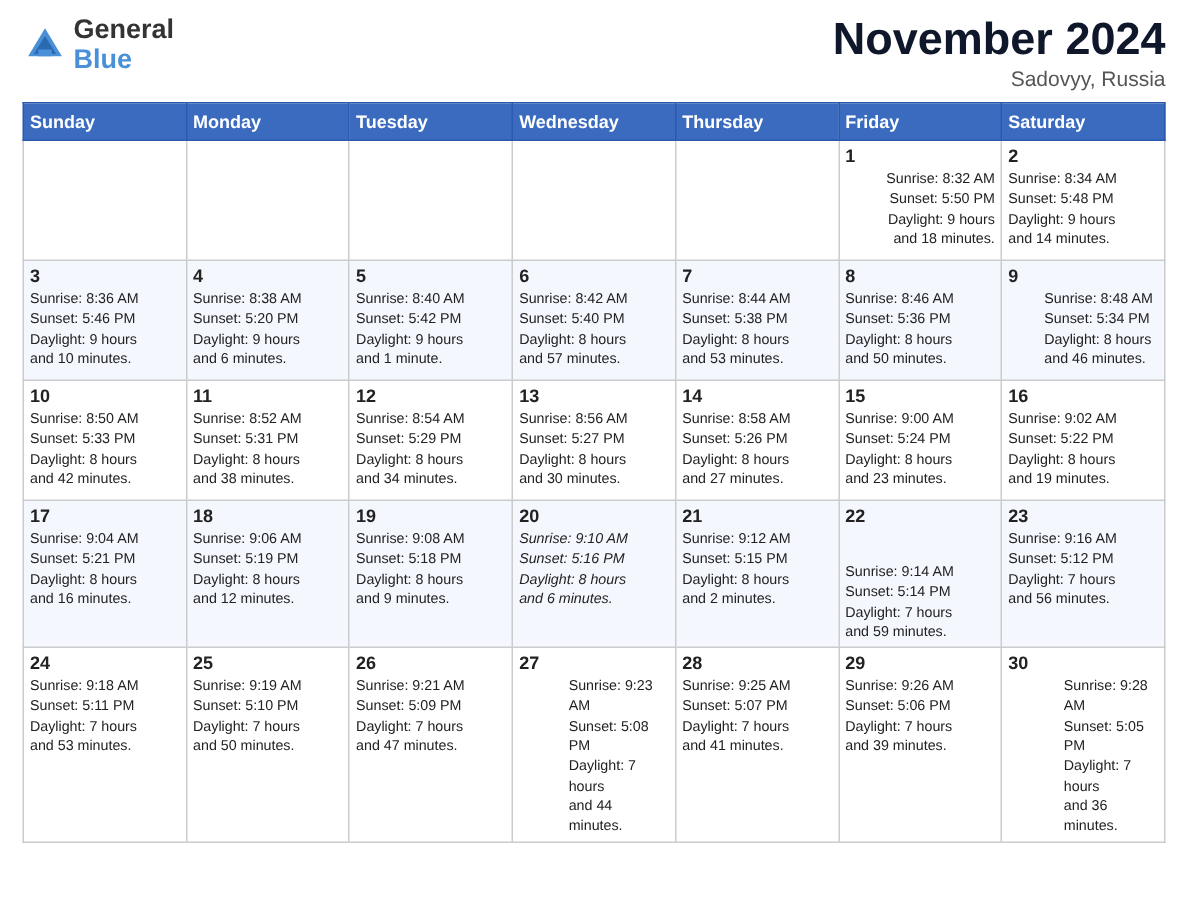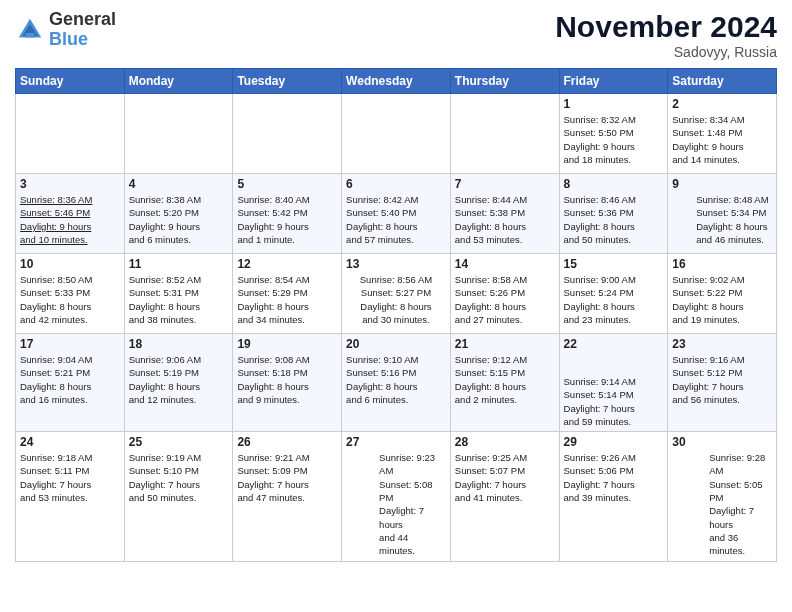"Sunrise: 8:32 AM" div.cell-info { text-align: none -> right }
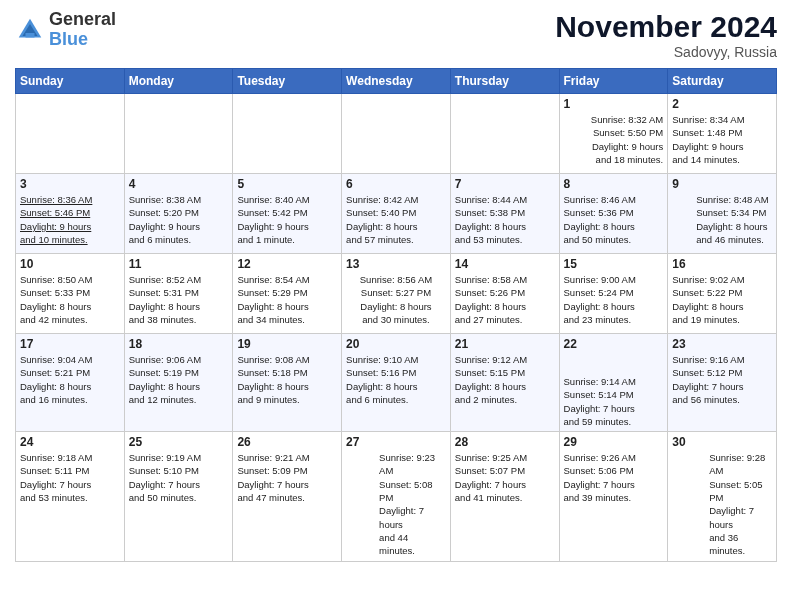"Sunrise: 8:34 AM" div.cell-info { text: 1:48 -> 5:48 }
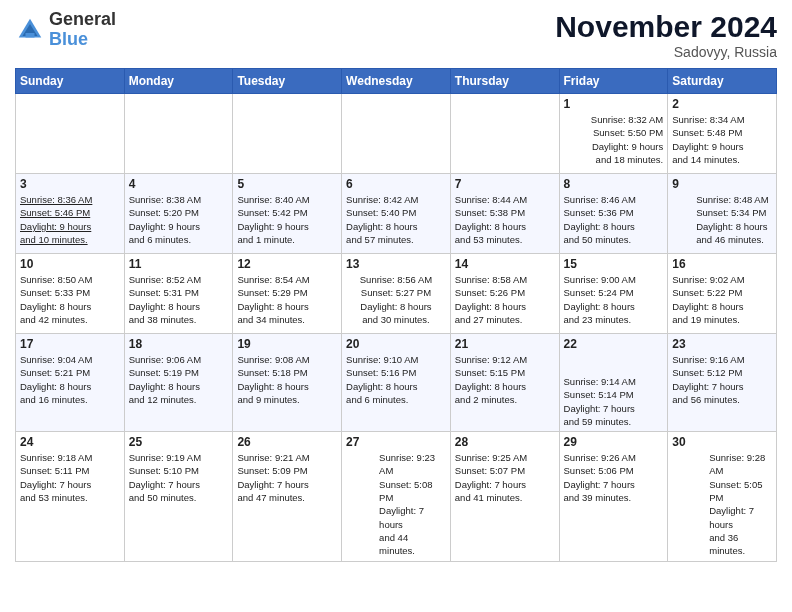"Sunrise: 8:36 AM" div.cell-info { text-decoration: underline -> none }
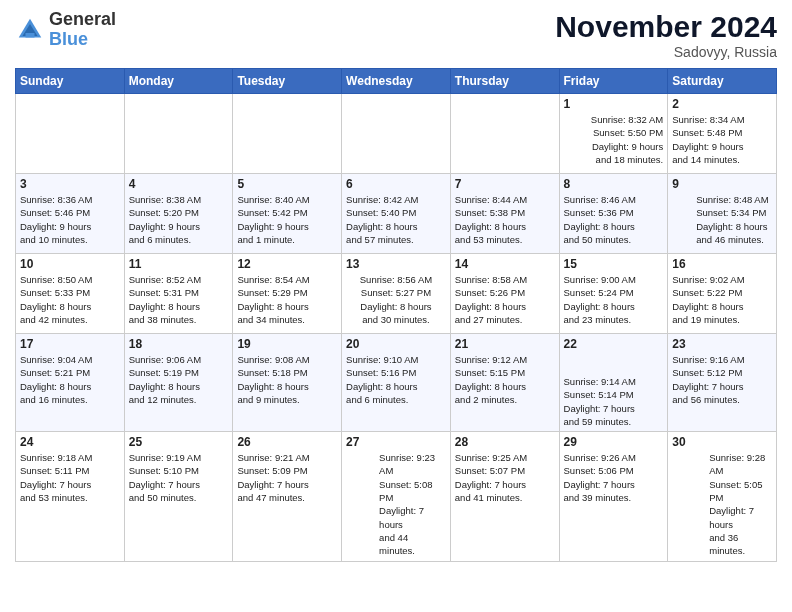"Sunrise: 8:56 AM" div.cell-info { text-align: center -> none }
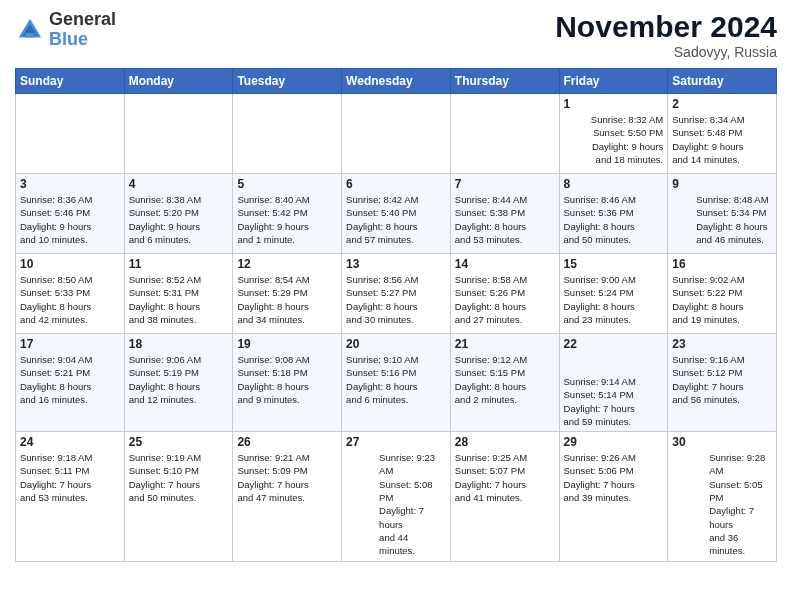"Sunrise: 9:10 AM" div.cell-info { font-style: none -> italic }
